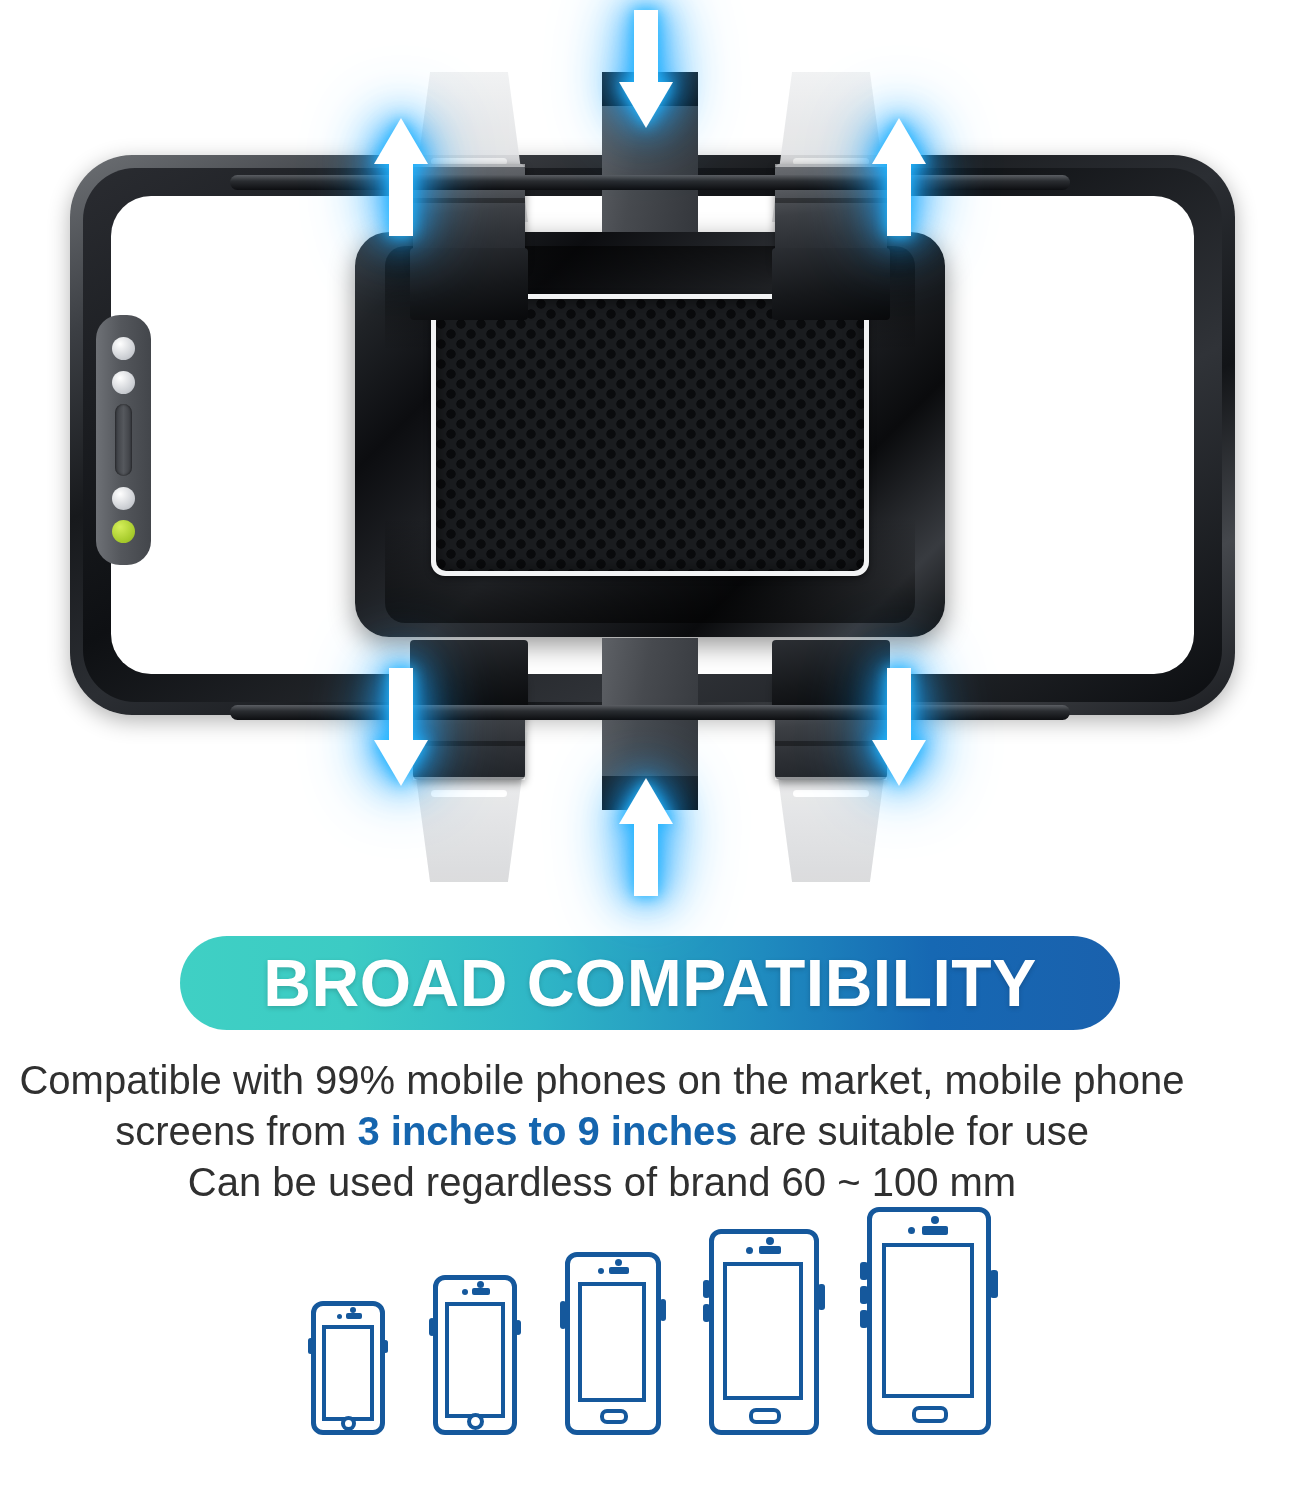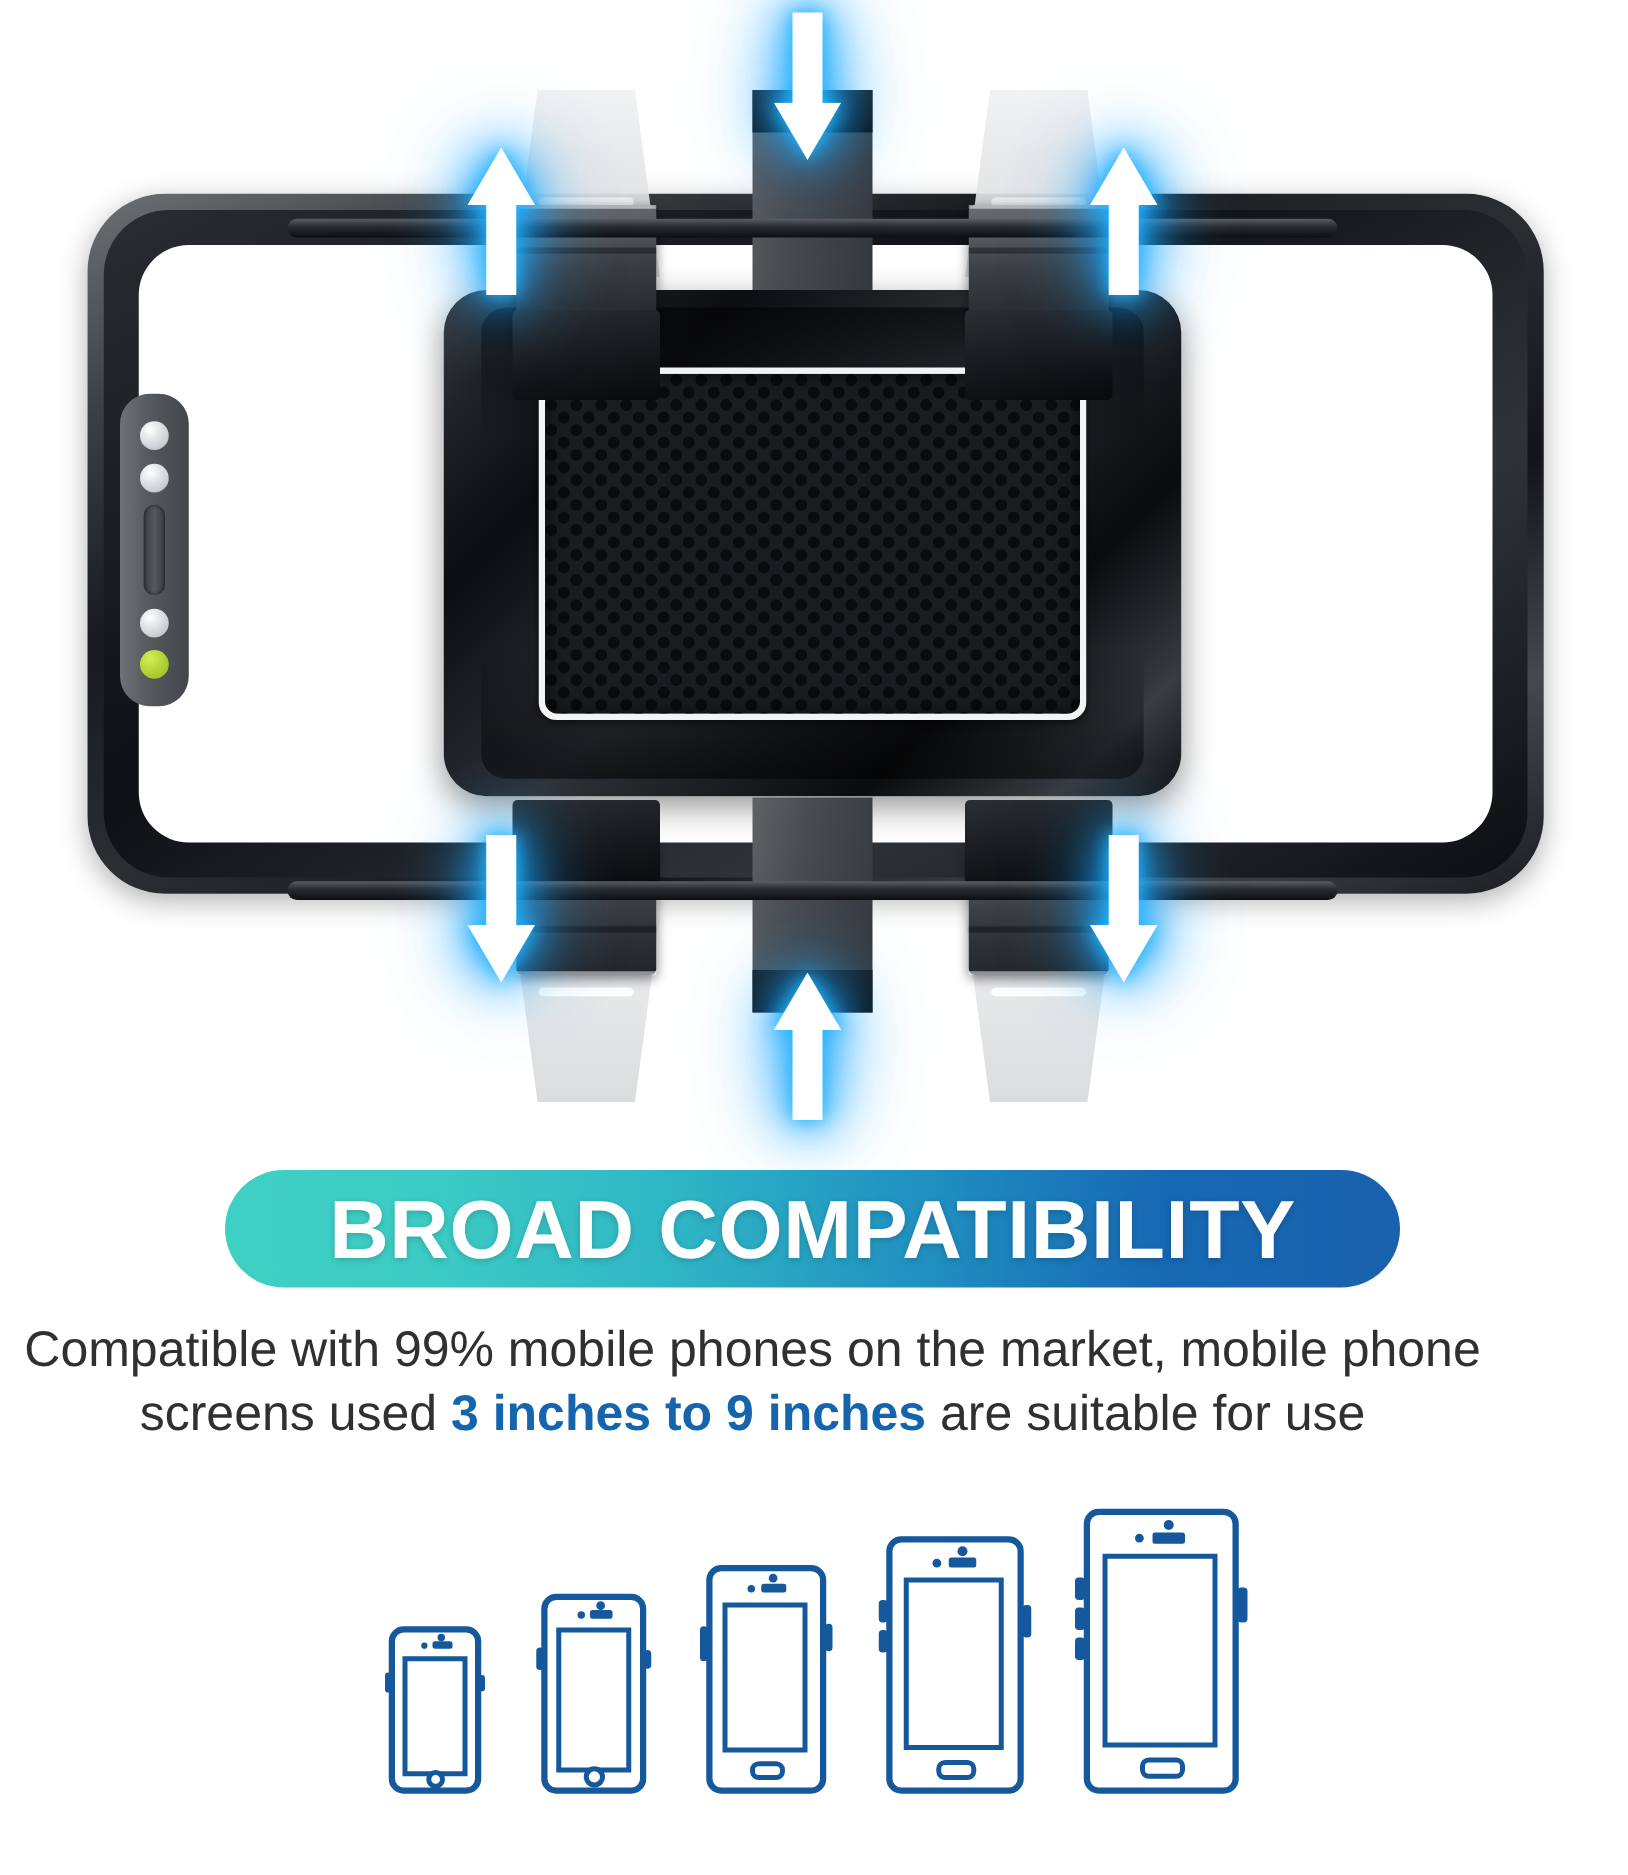"screens used" span { text: used -> from }
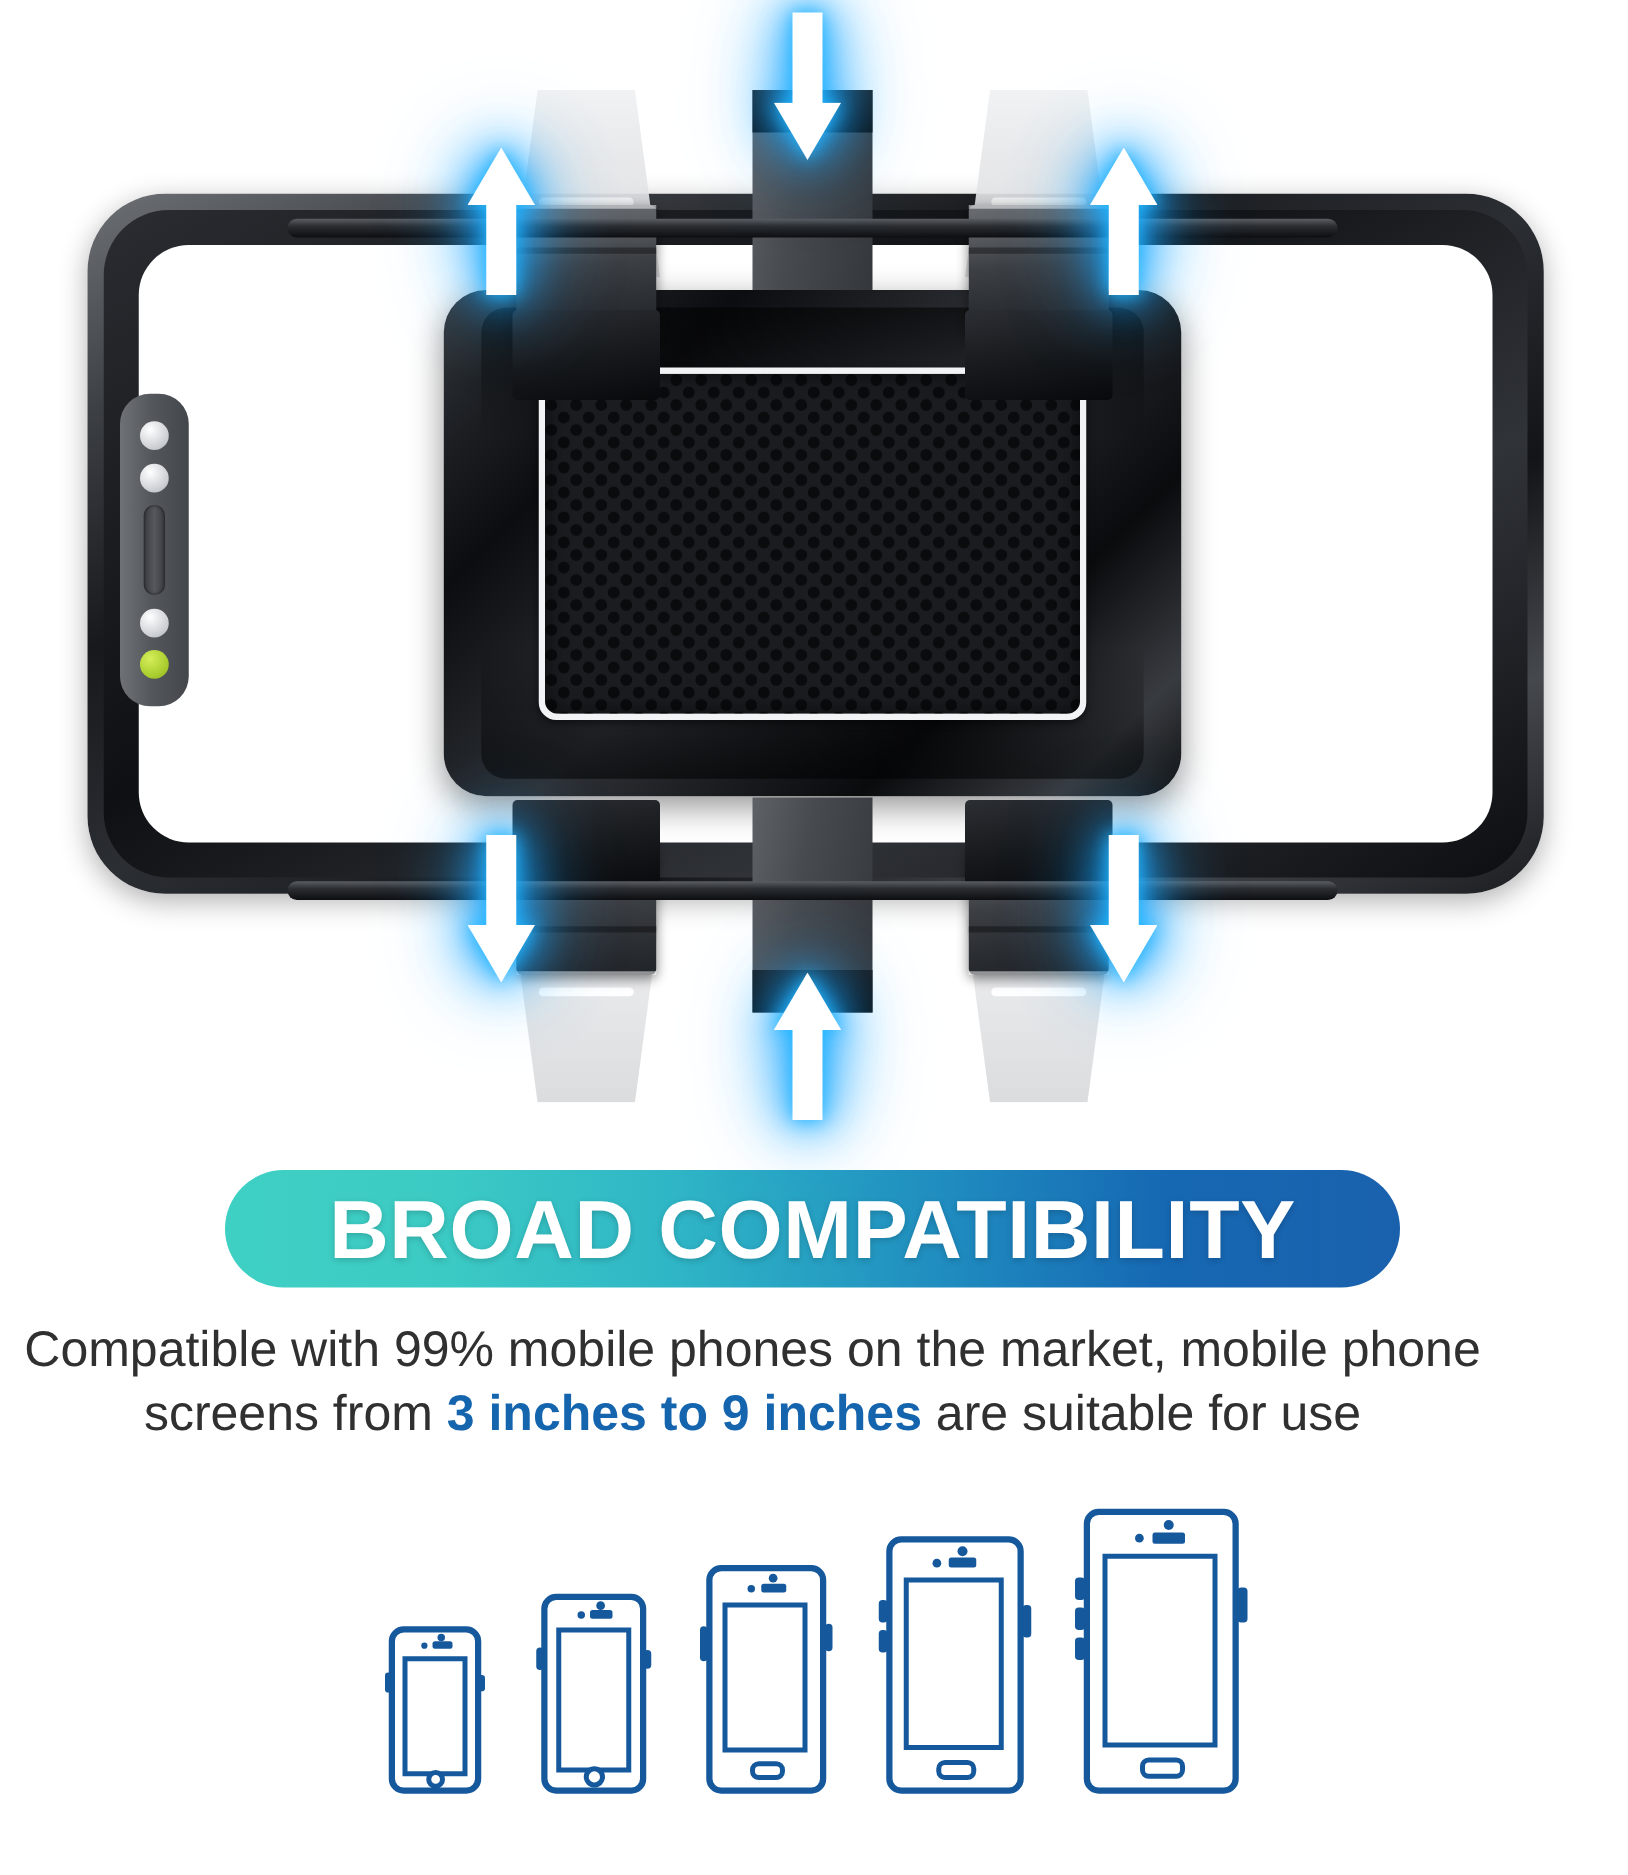"Can be used regardless of" div.line { html: none -> <div>Can be used regardless of brand 60 ~ 100 mm</div> }
